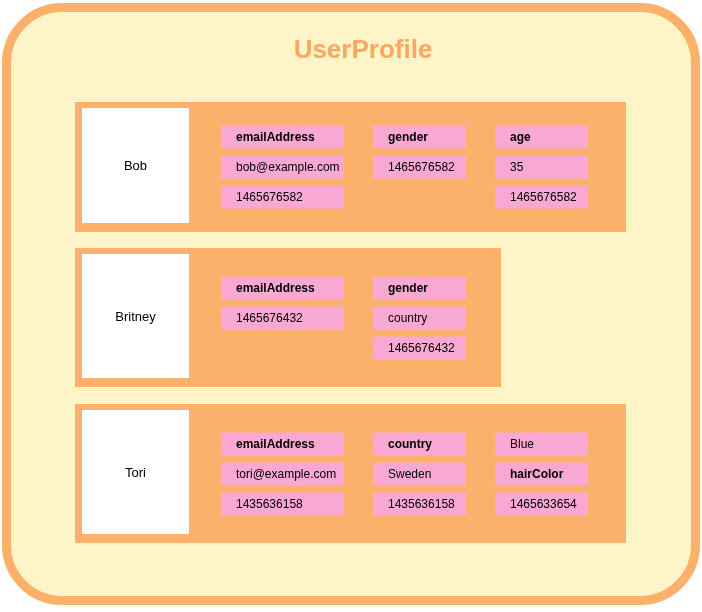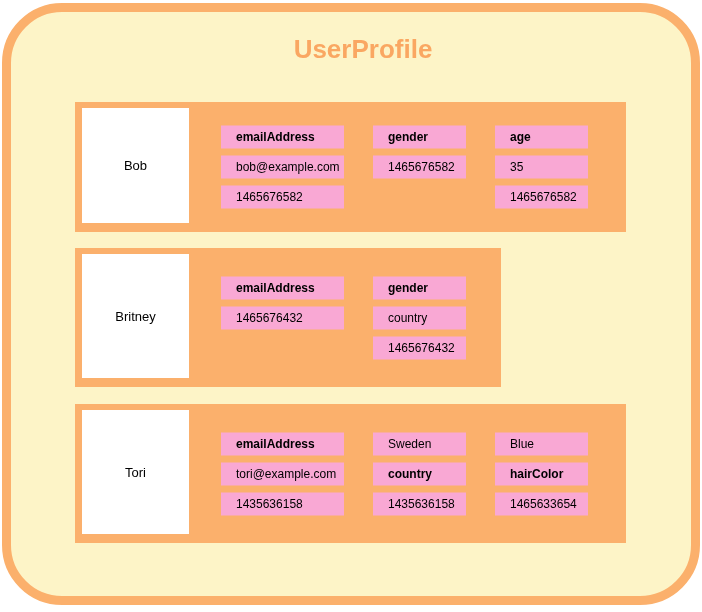"Sweden" div.cell { order: before "country" -> after "country" }
